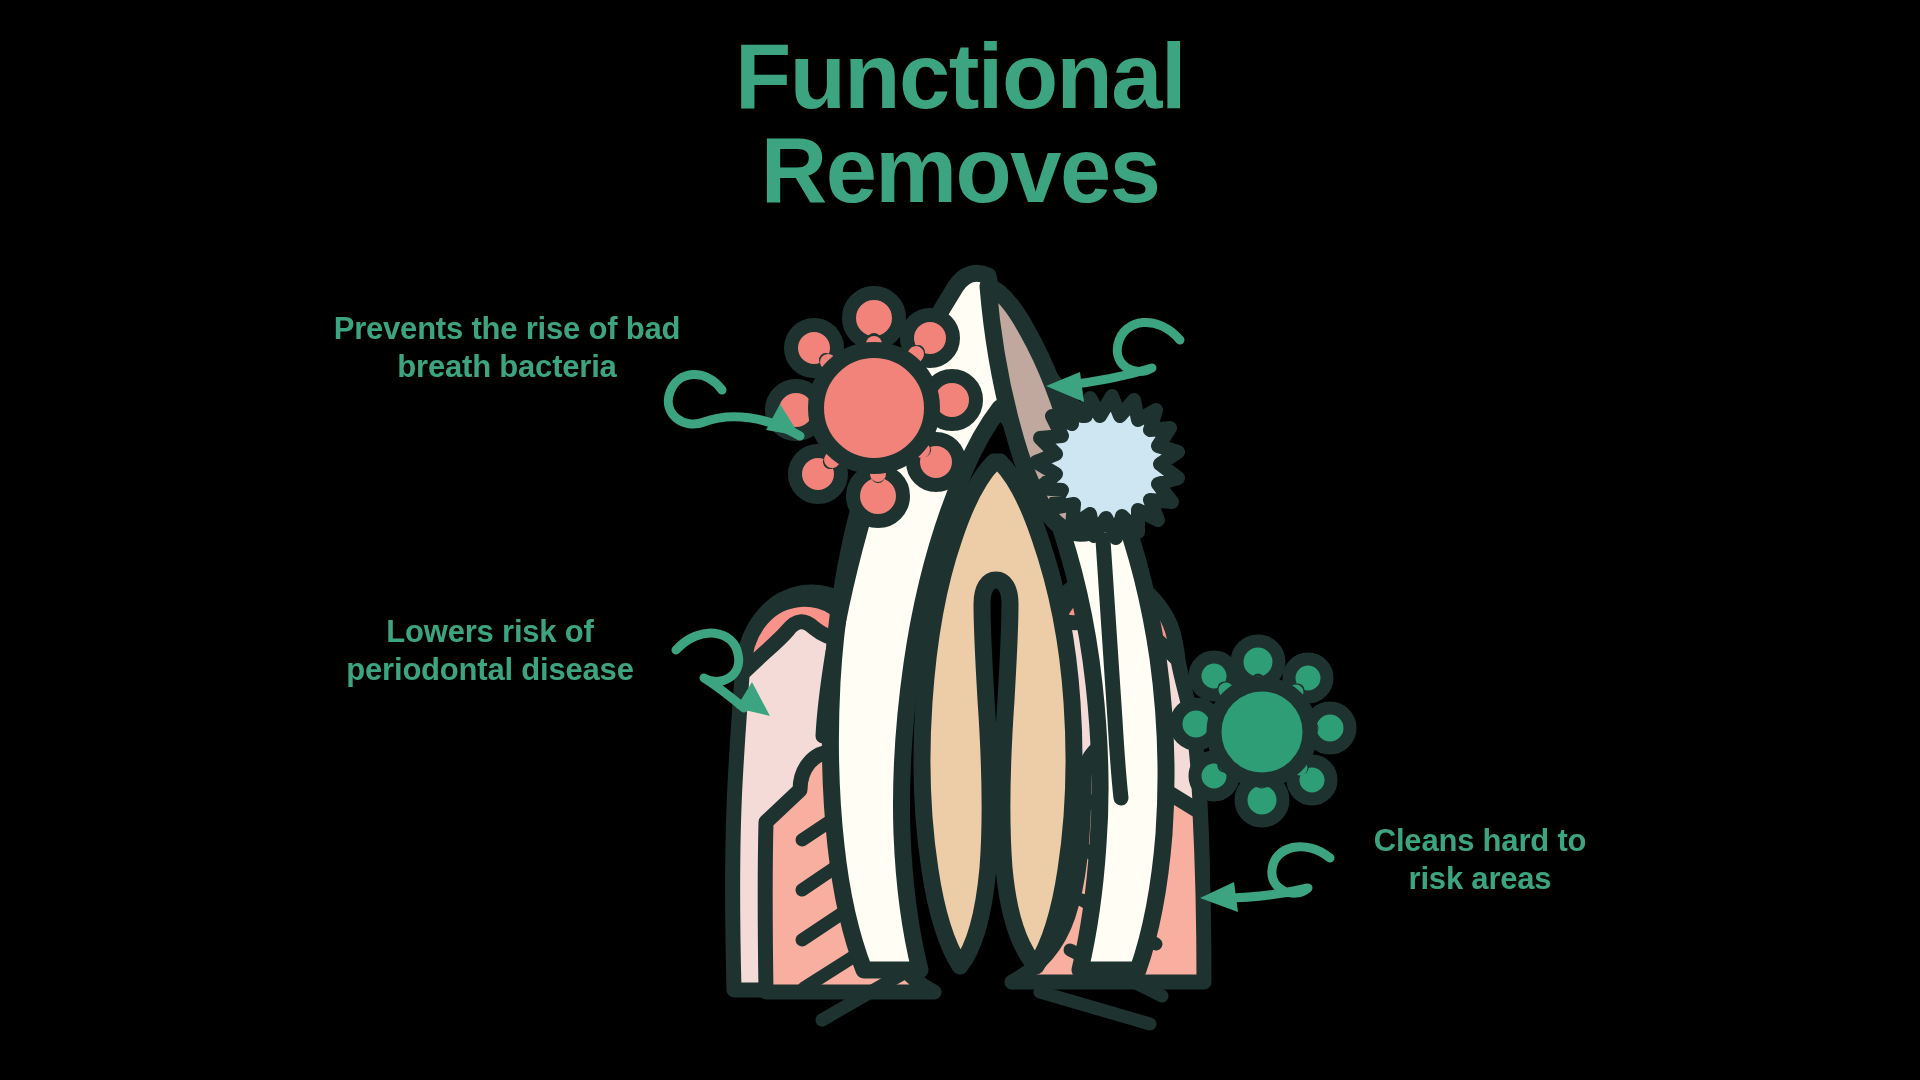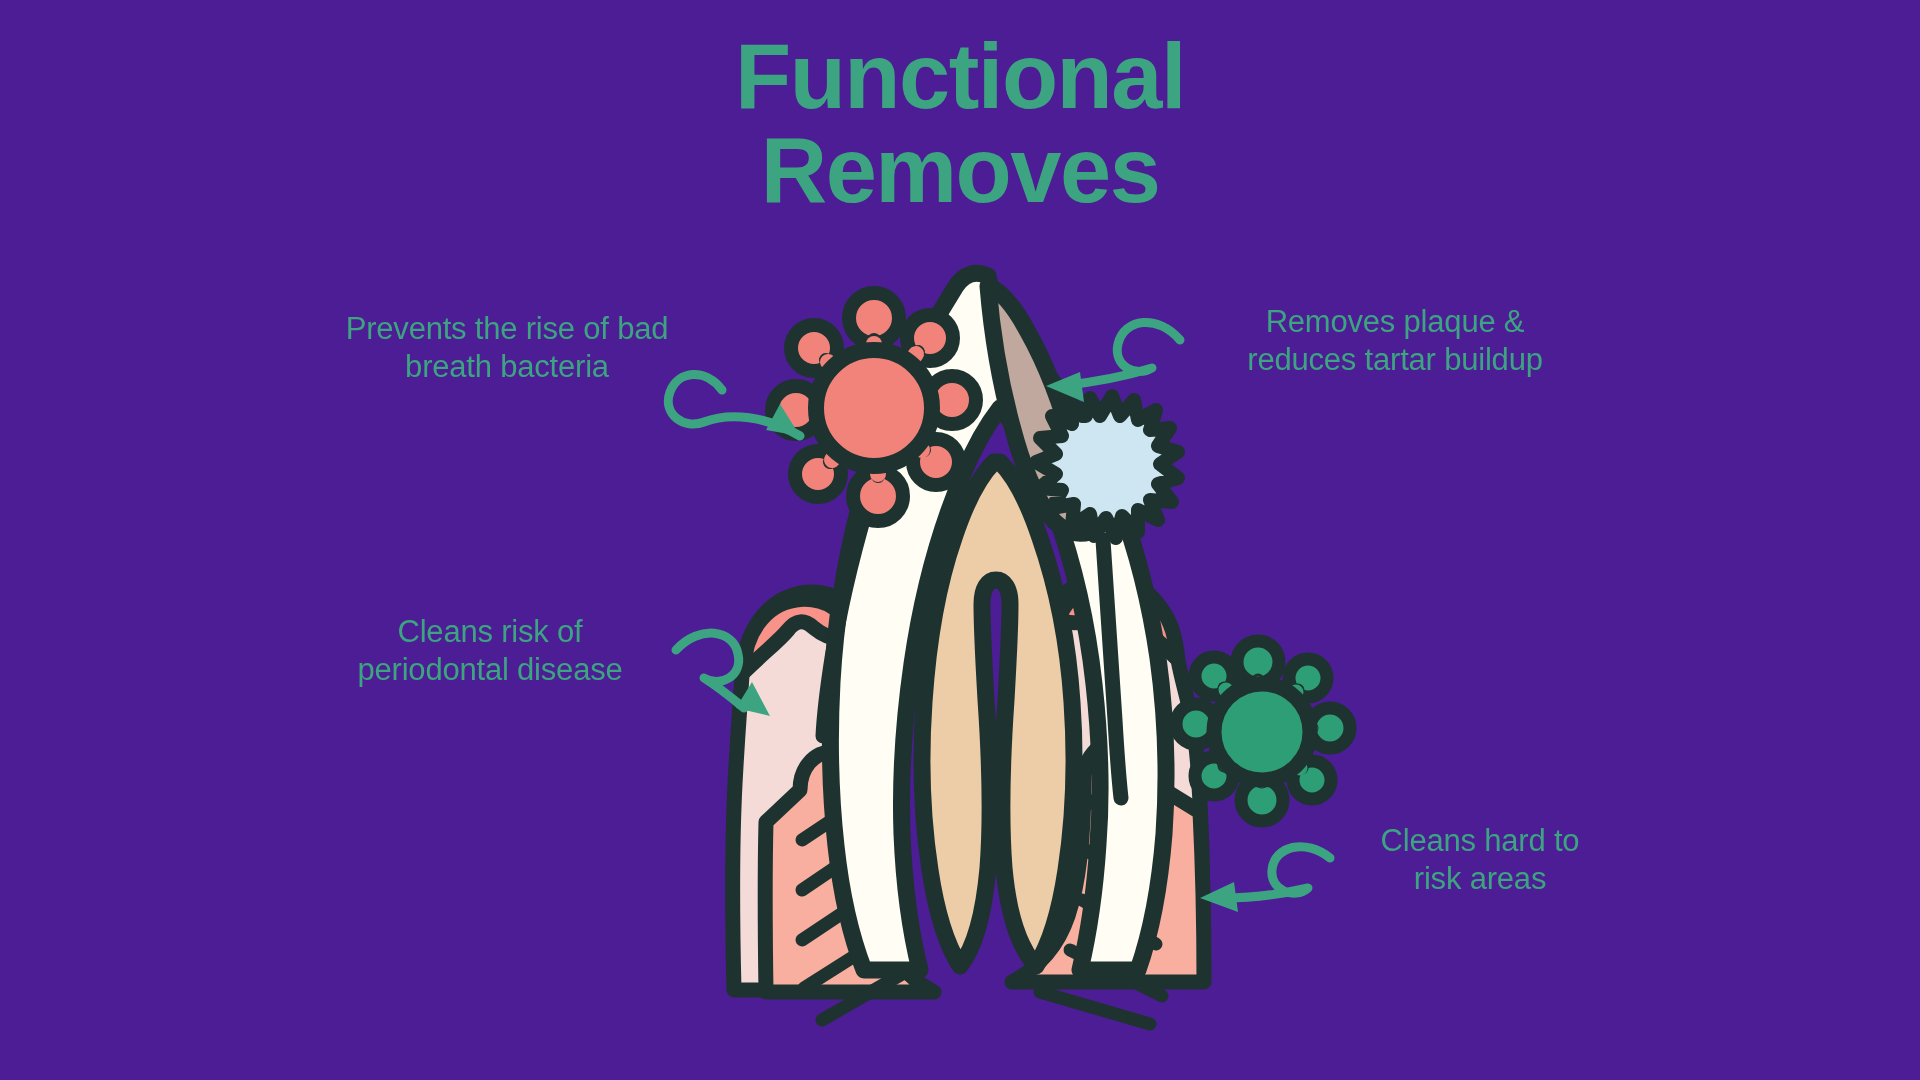"Functional" #stage { background: #4c1d95 -> #000000 }
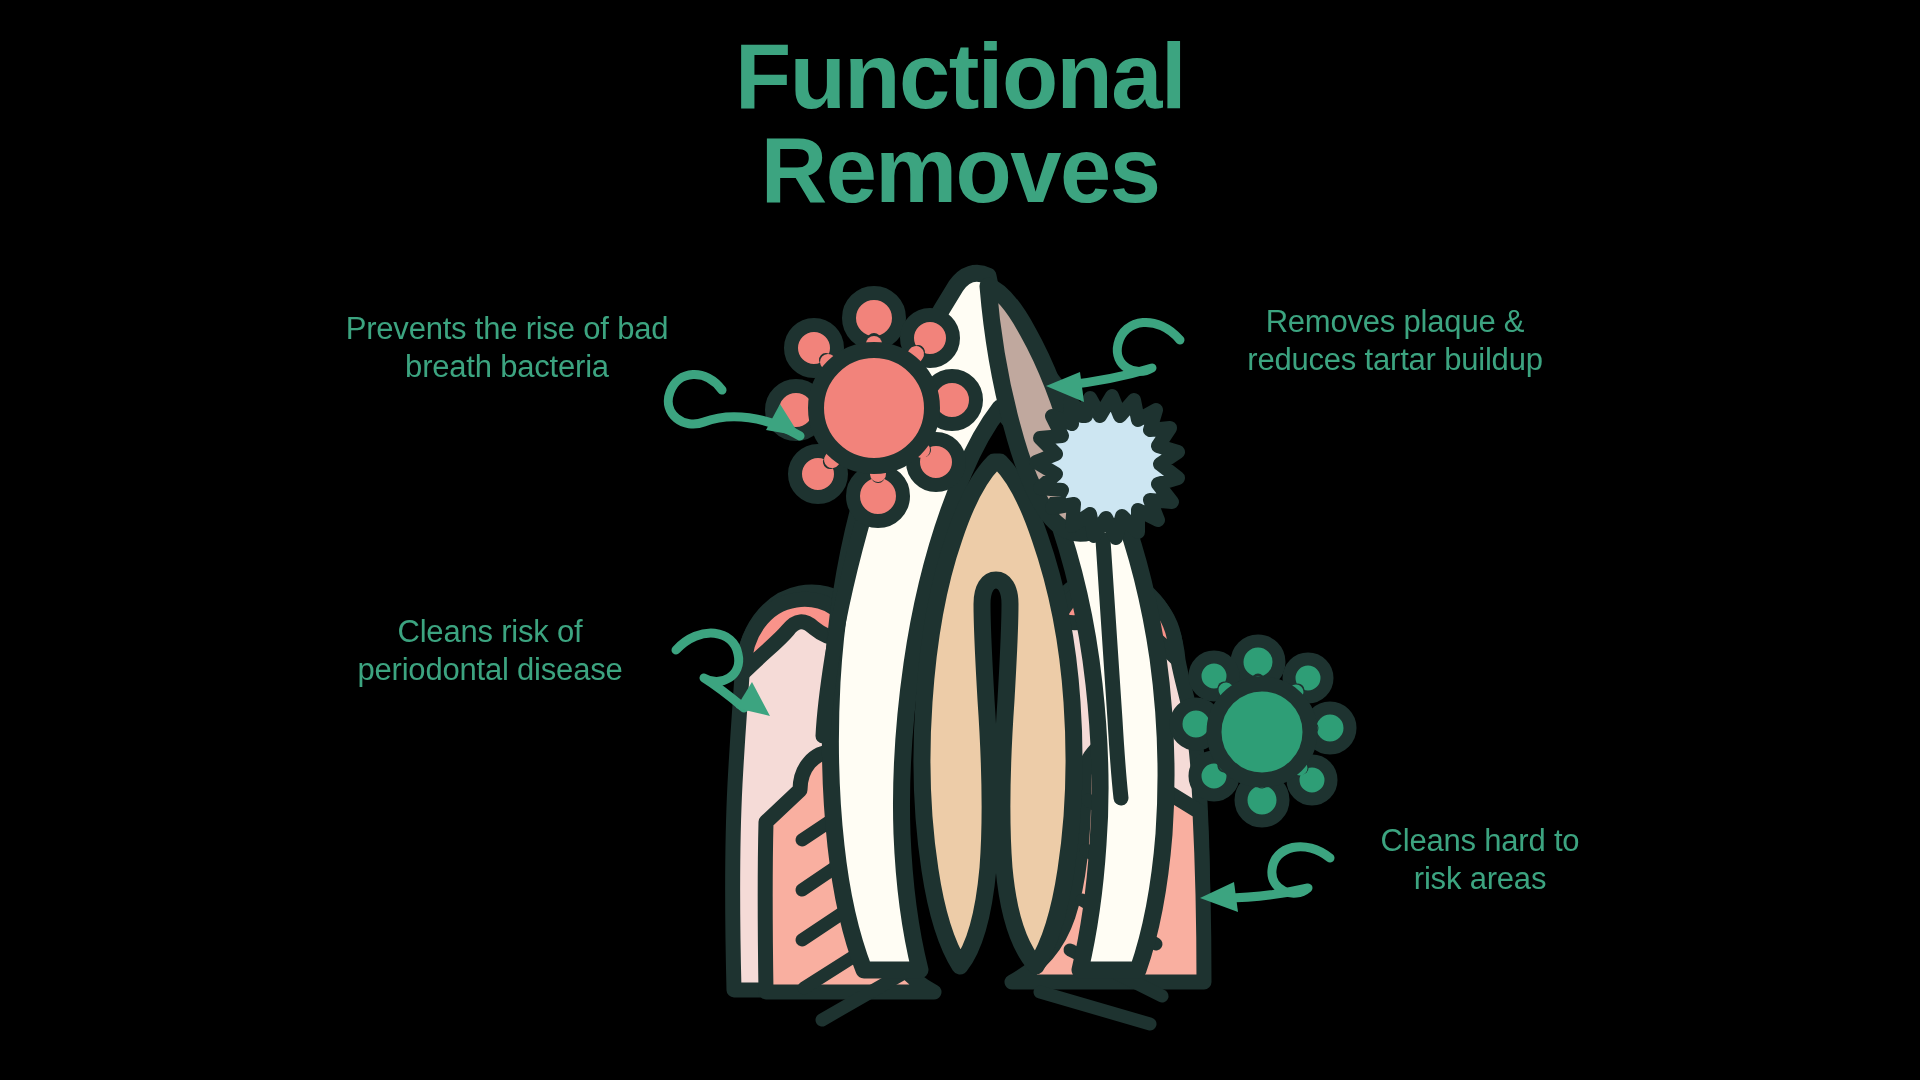"Prevents the rise of bad" .callout { font-weight: 400 -> 700 }
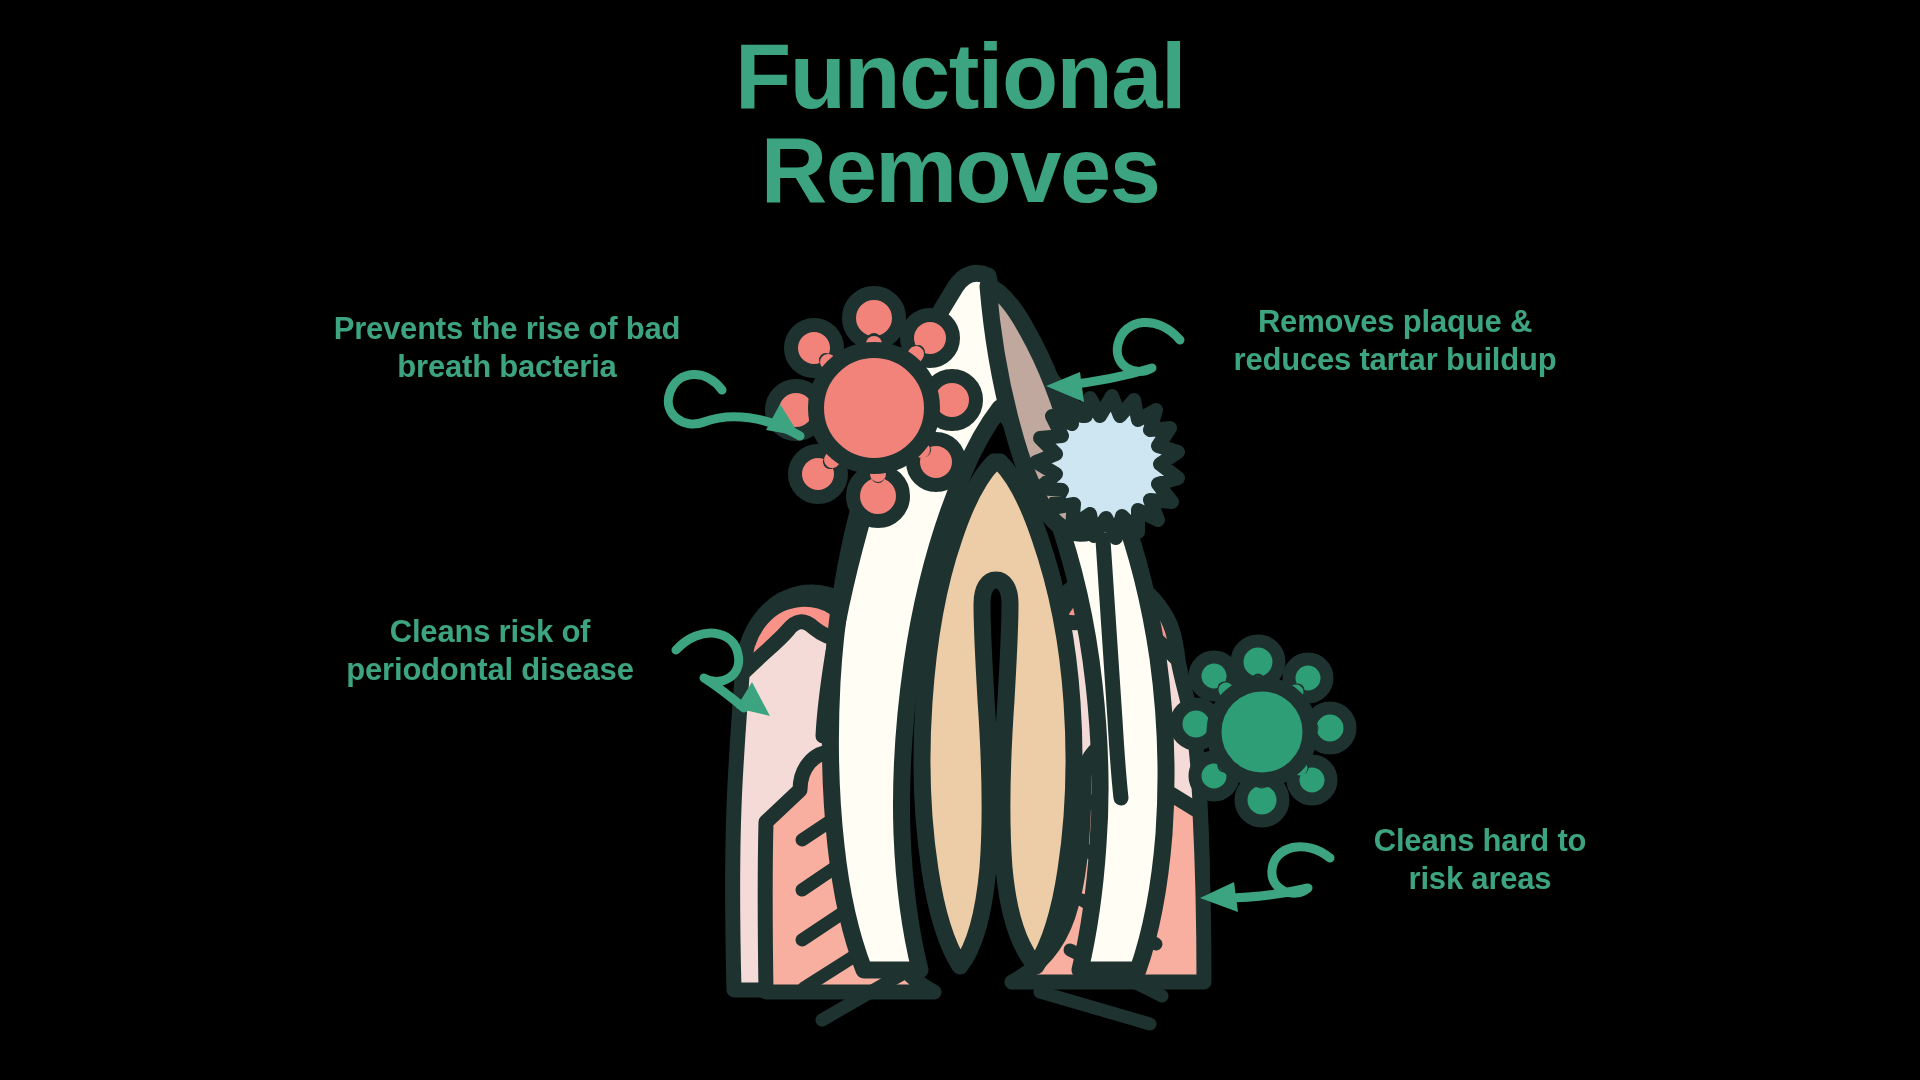"Removes plaque &" div.callout { html: <div>Removes plaque &amp; reduces tartar buildup</div> -> none }
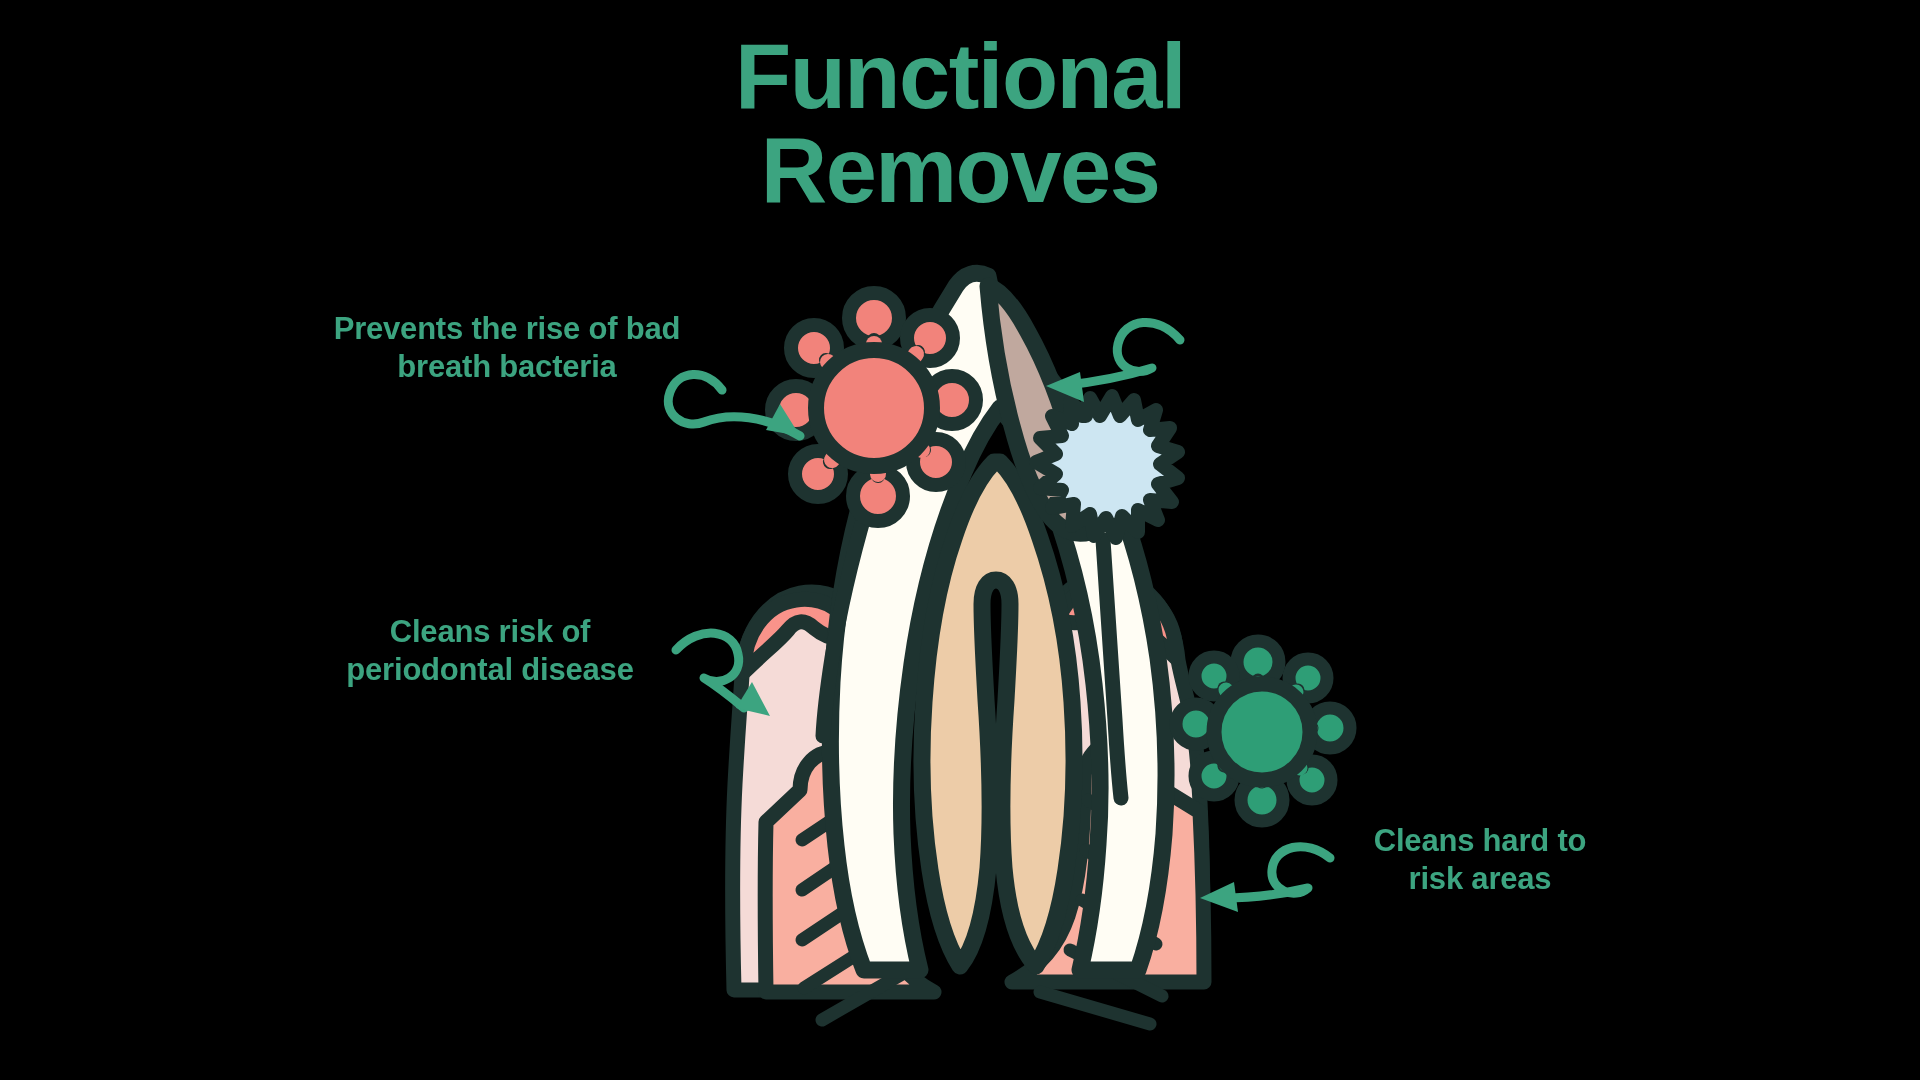"Cleans risk of" div.callout { text: Cleans -> Lowers }
